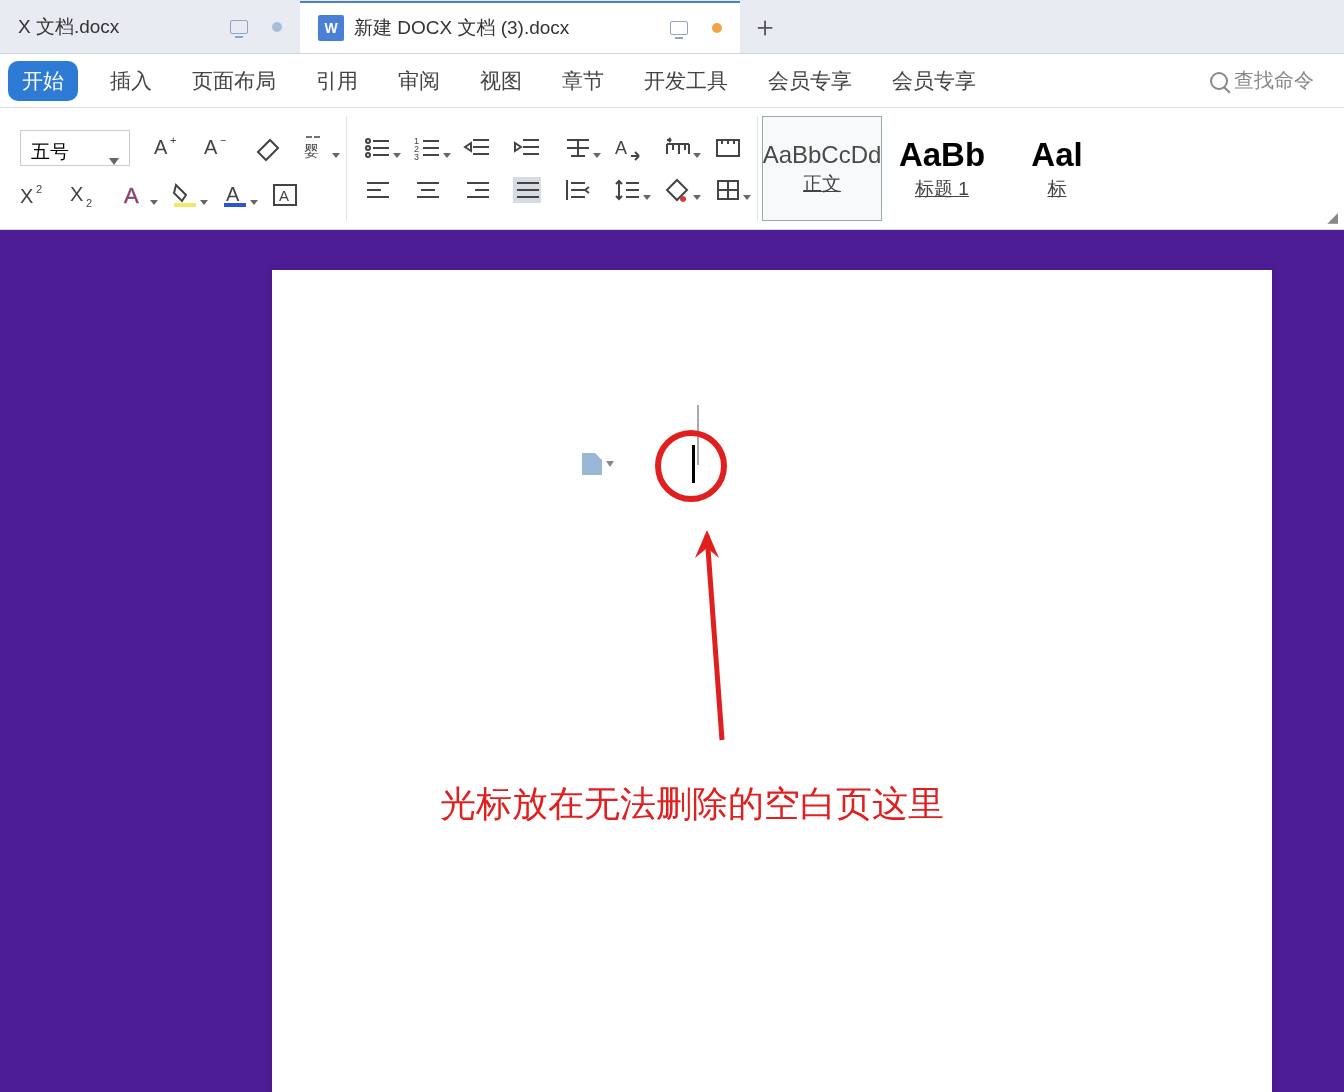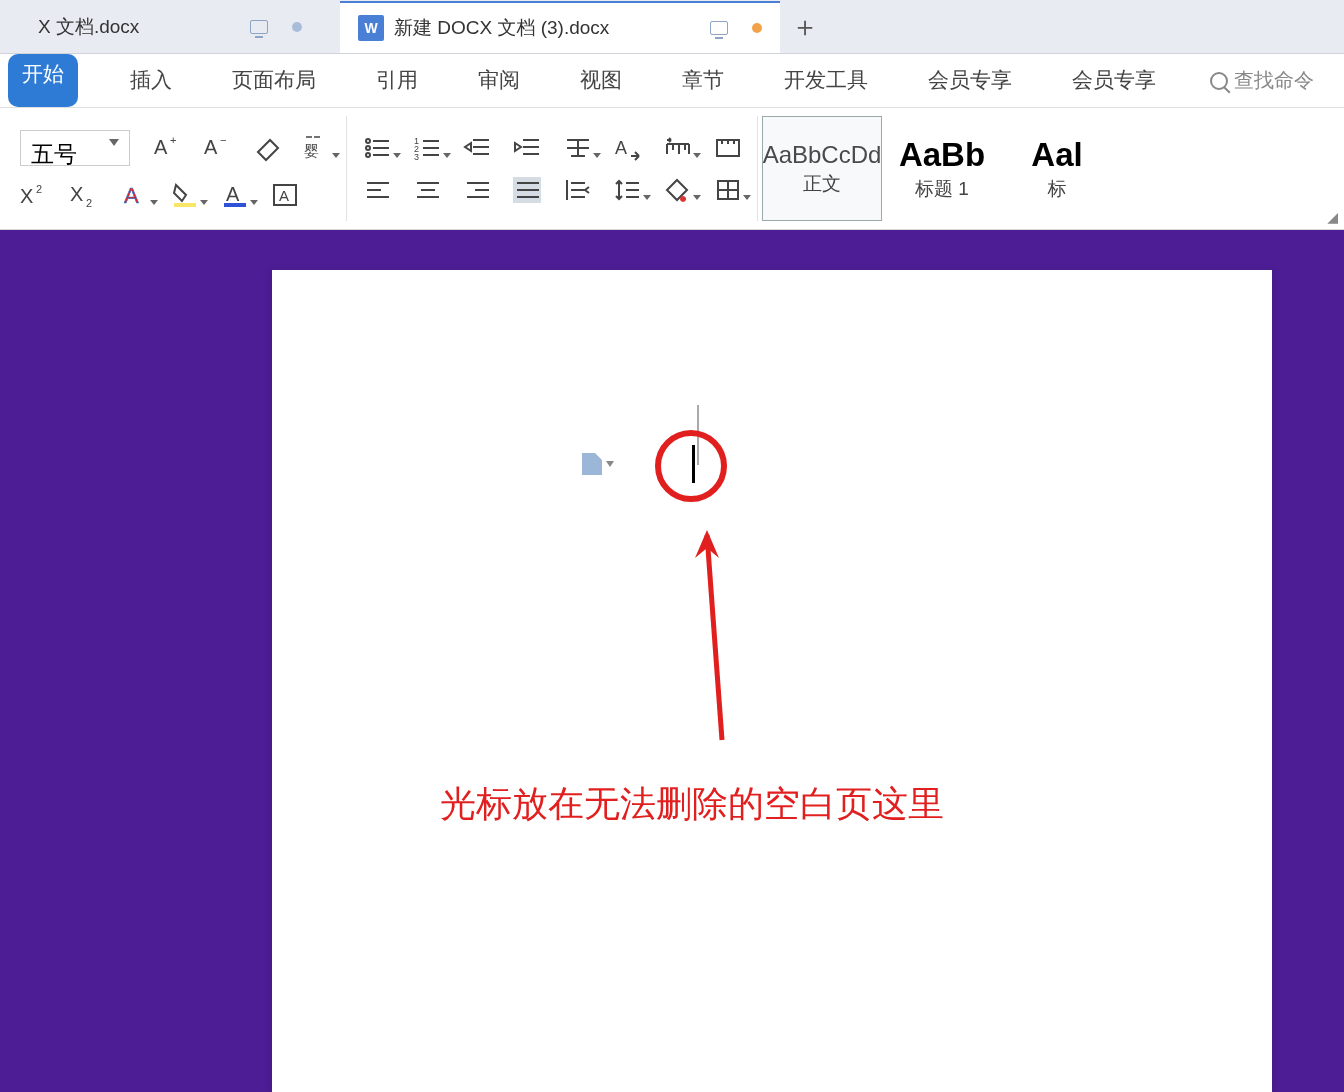"X 文档.docx" .tab { margin-left: 20px -> none }
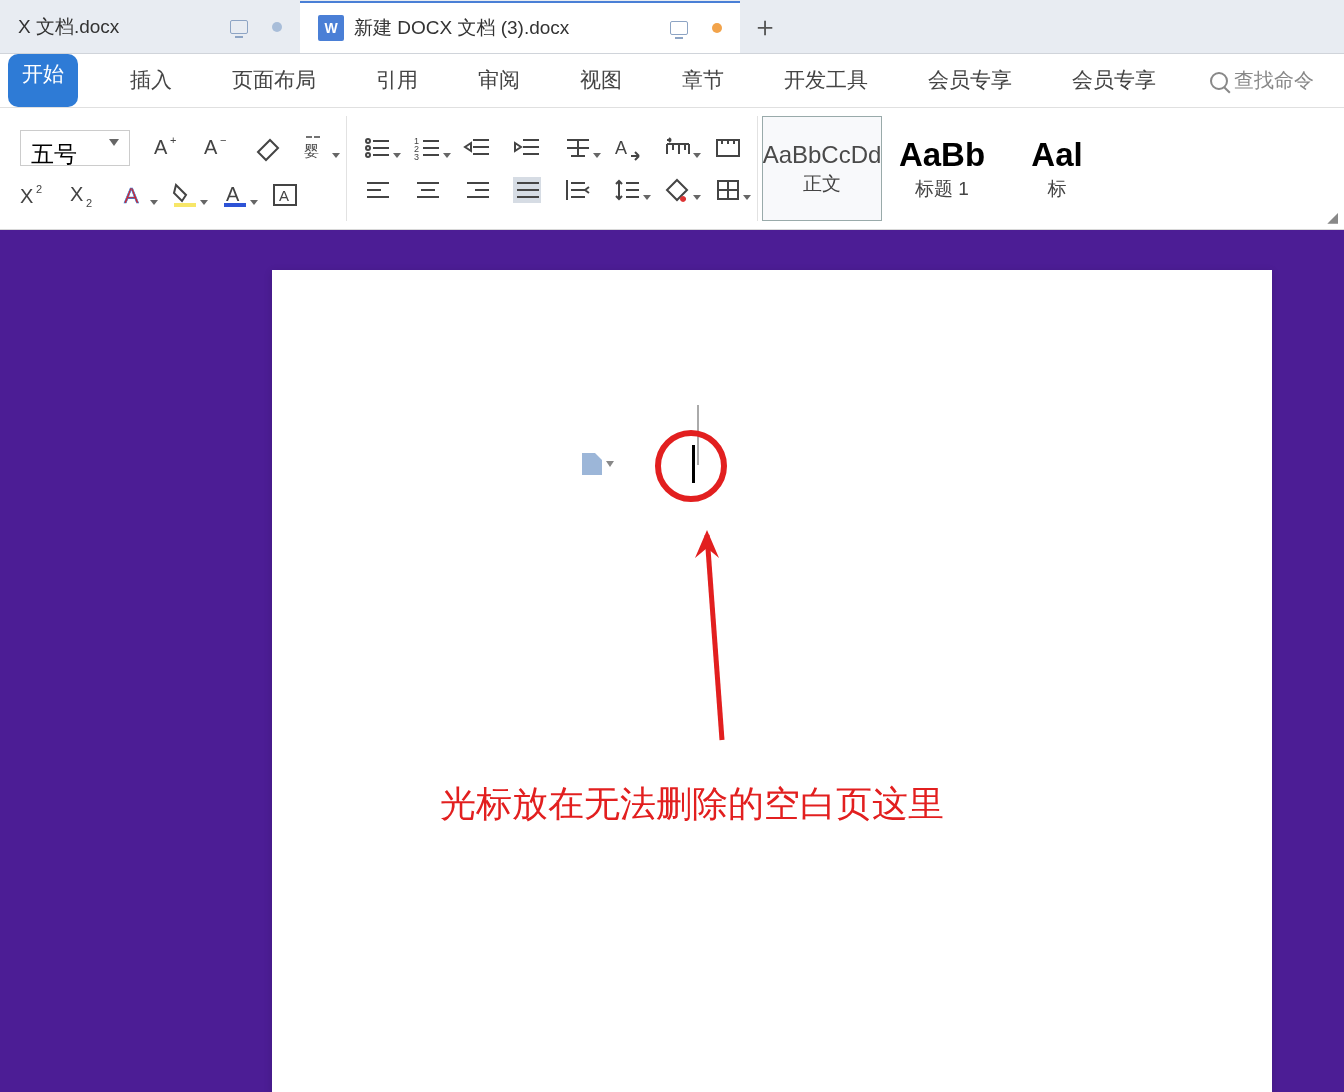"开始" .menubar { align-items: none -> center; gap: 44px -> 24px }
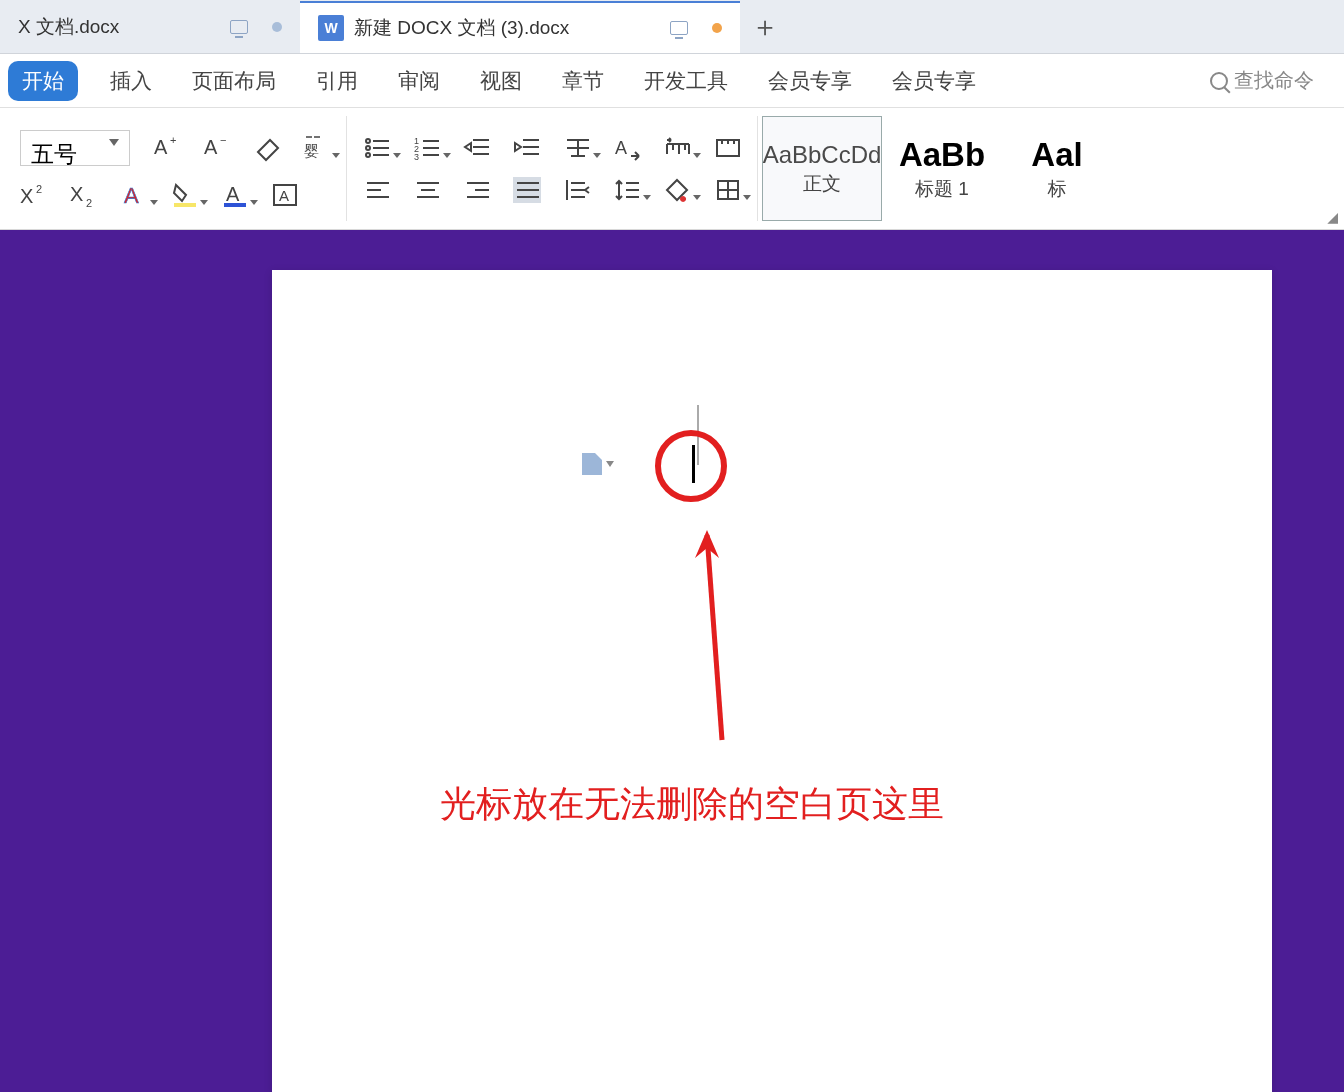"五号" .fontbox { align-items: flex-start -> flex-end; font-size: 23px -> 19px; padding: 8px 10px -> 0 10px }
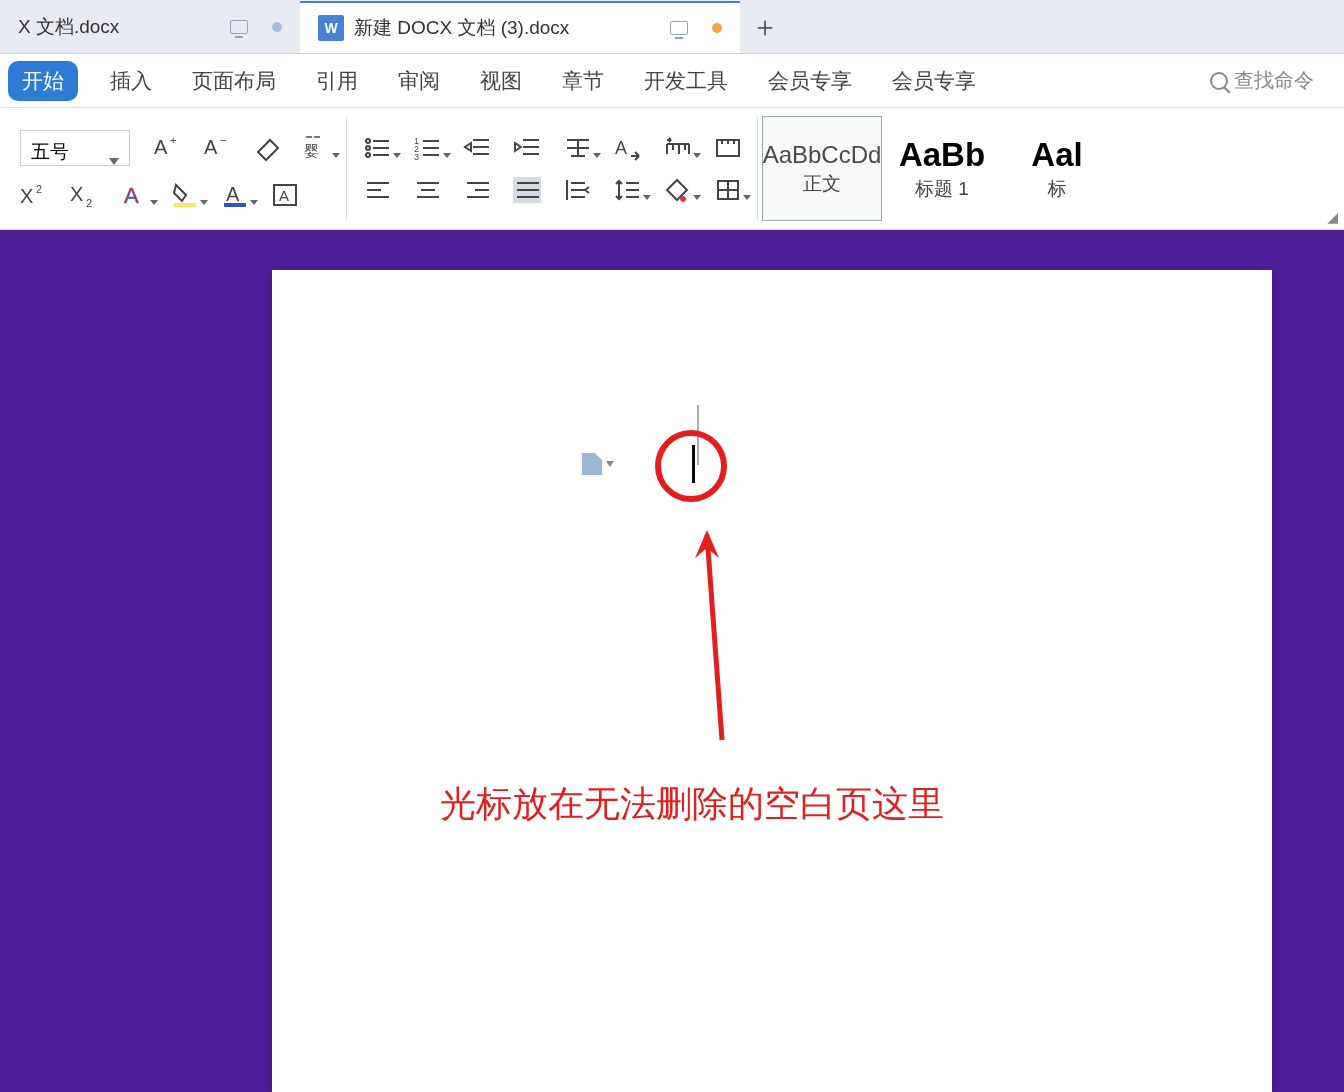"正文" .style-label { text-decoration: none -> underline }
